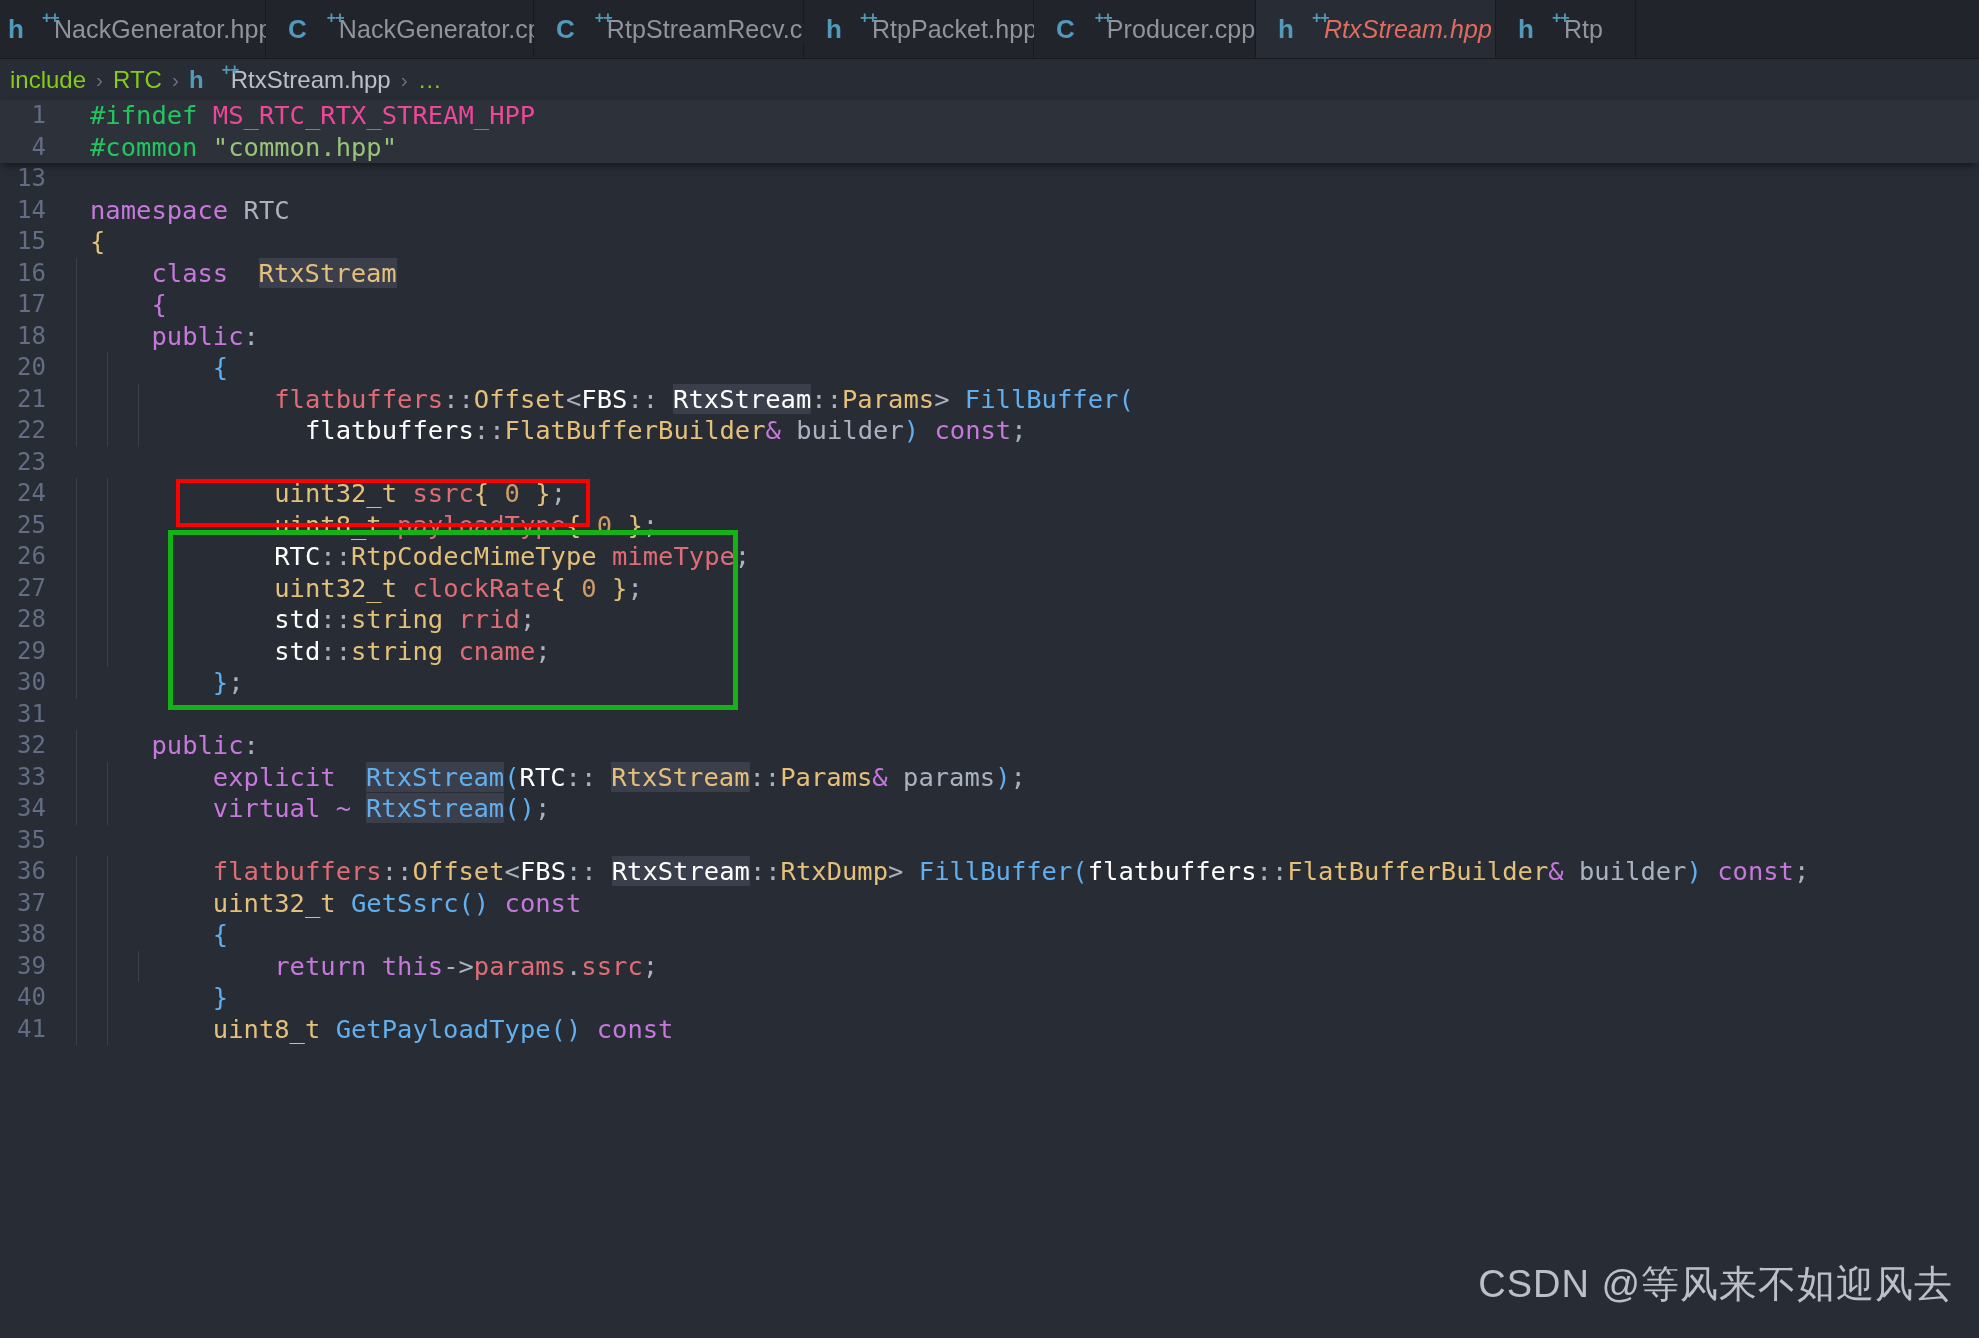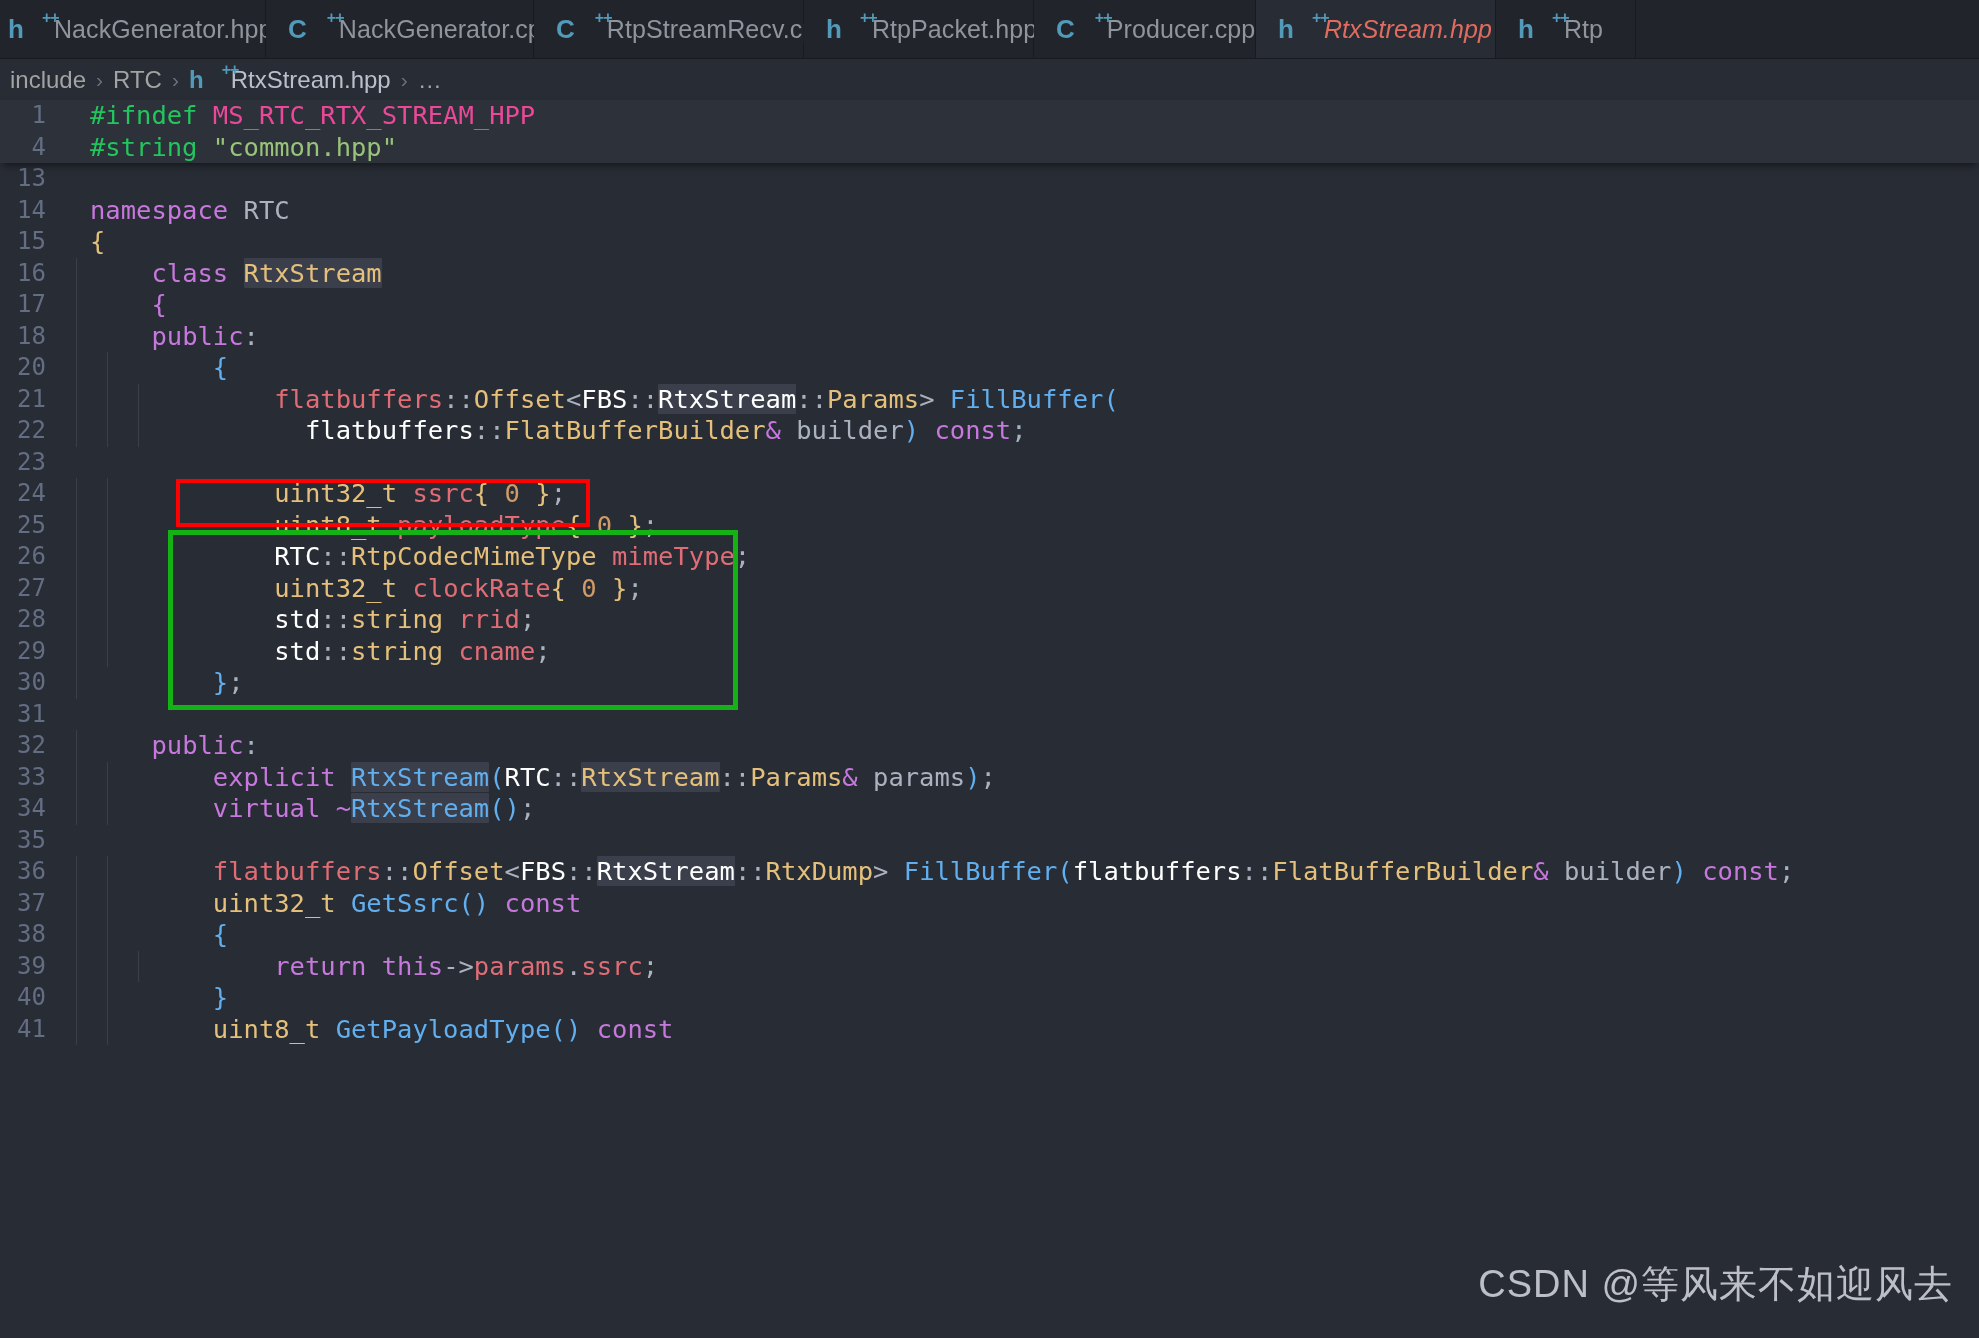"include" .bc-item { color: #a3a3a3 -> #84cc16 }
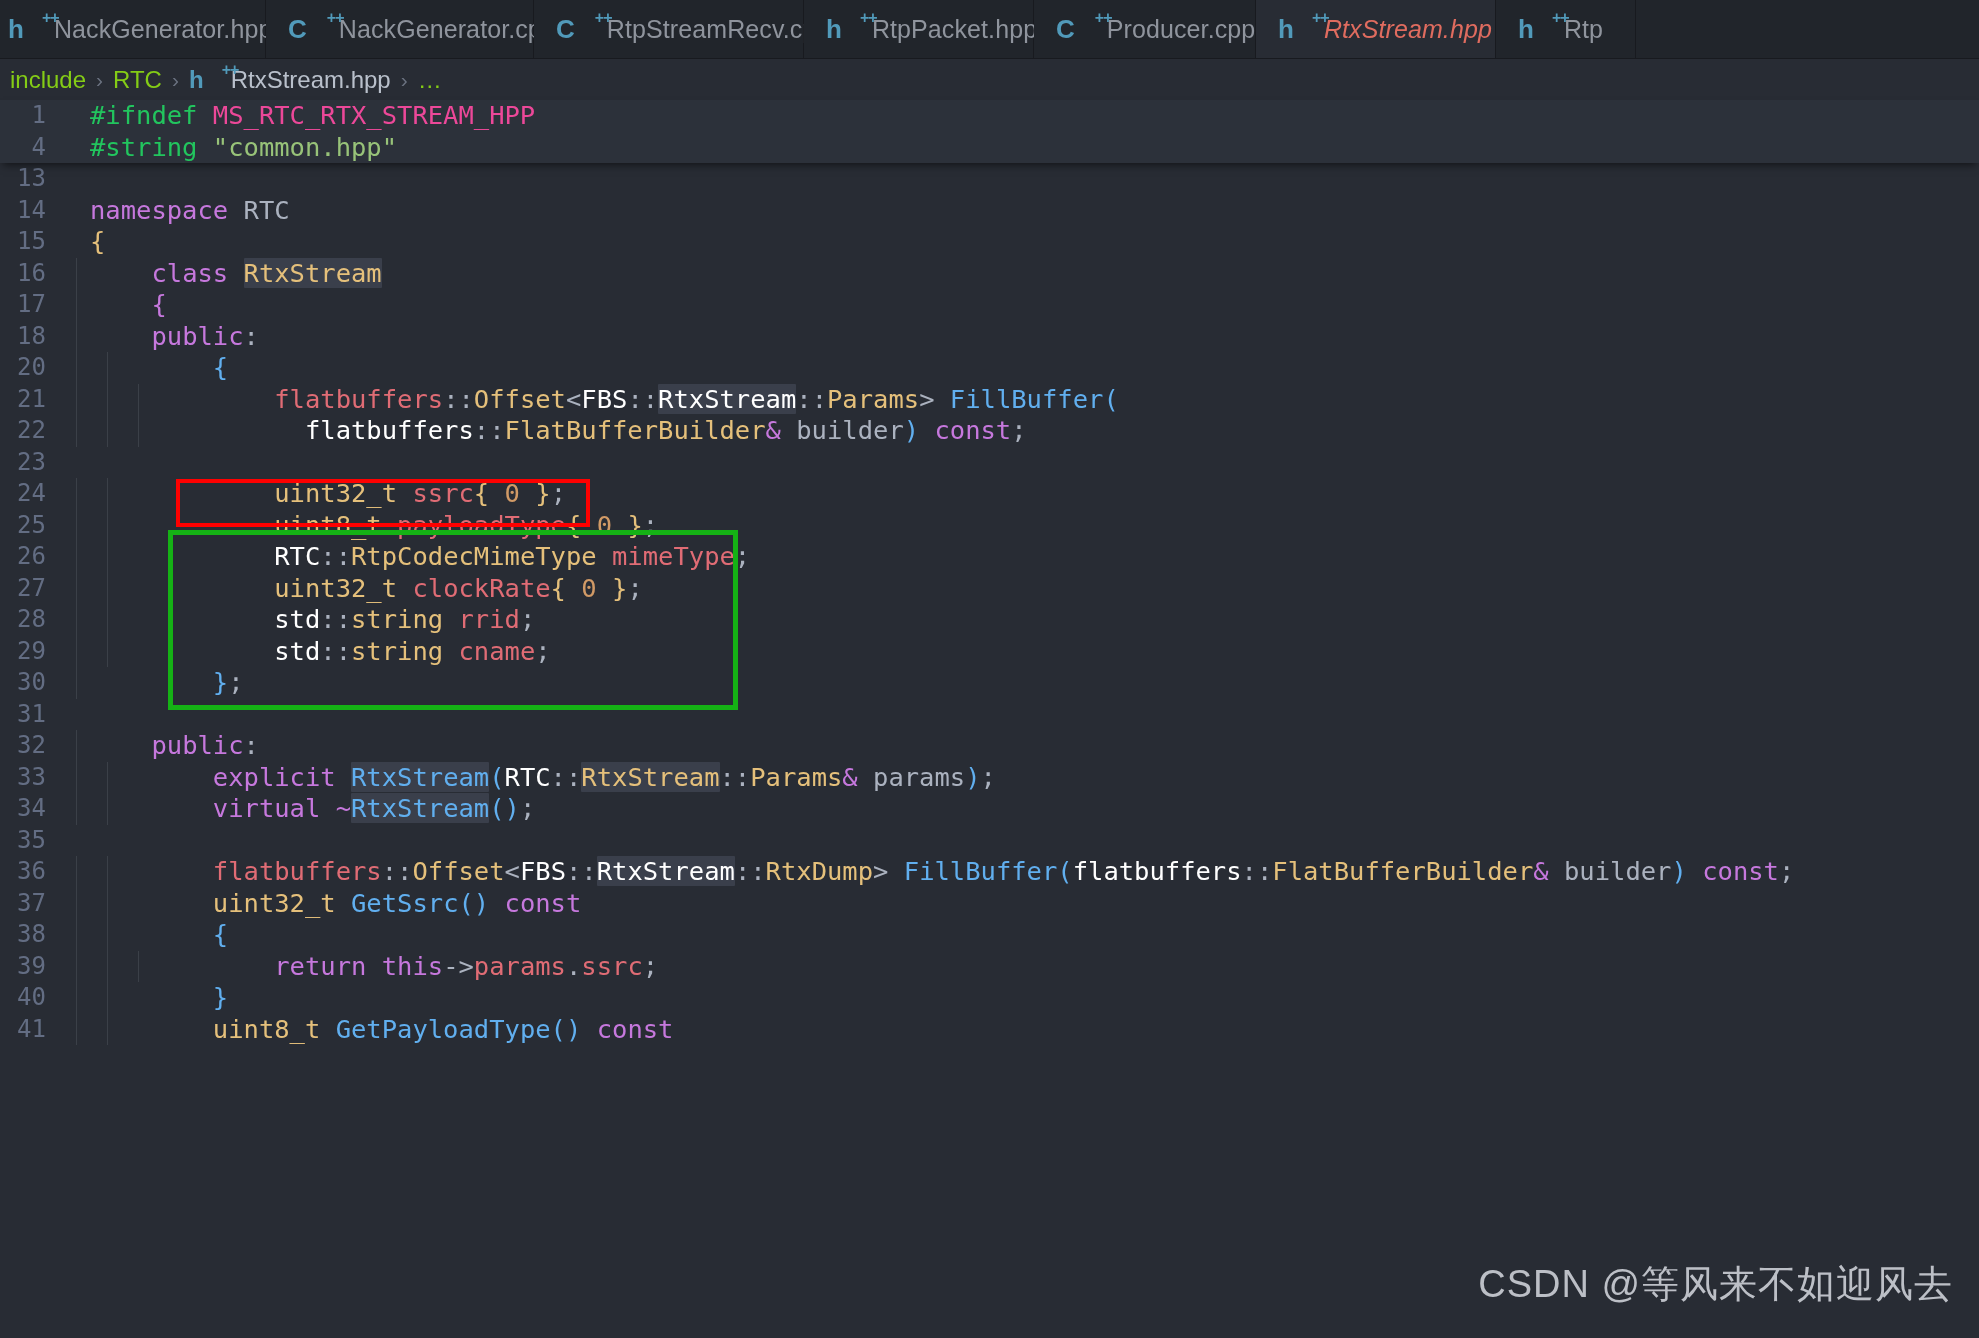"#string" span.pp { text: string -> common }
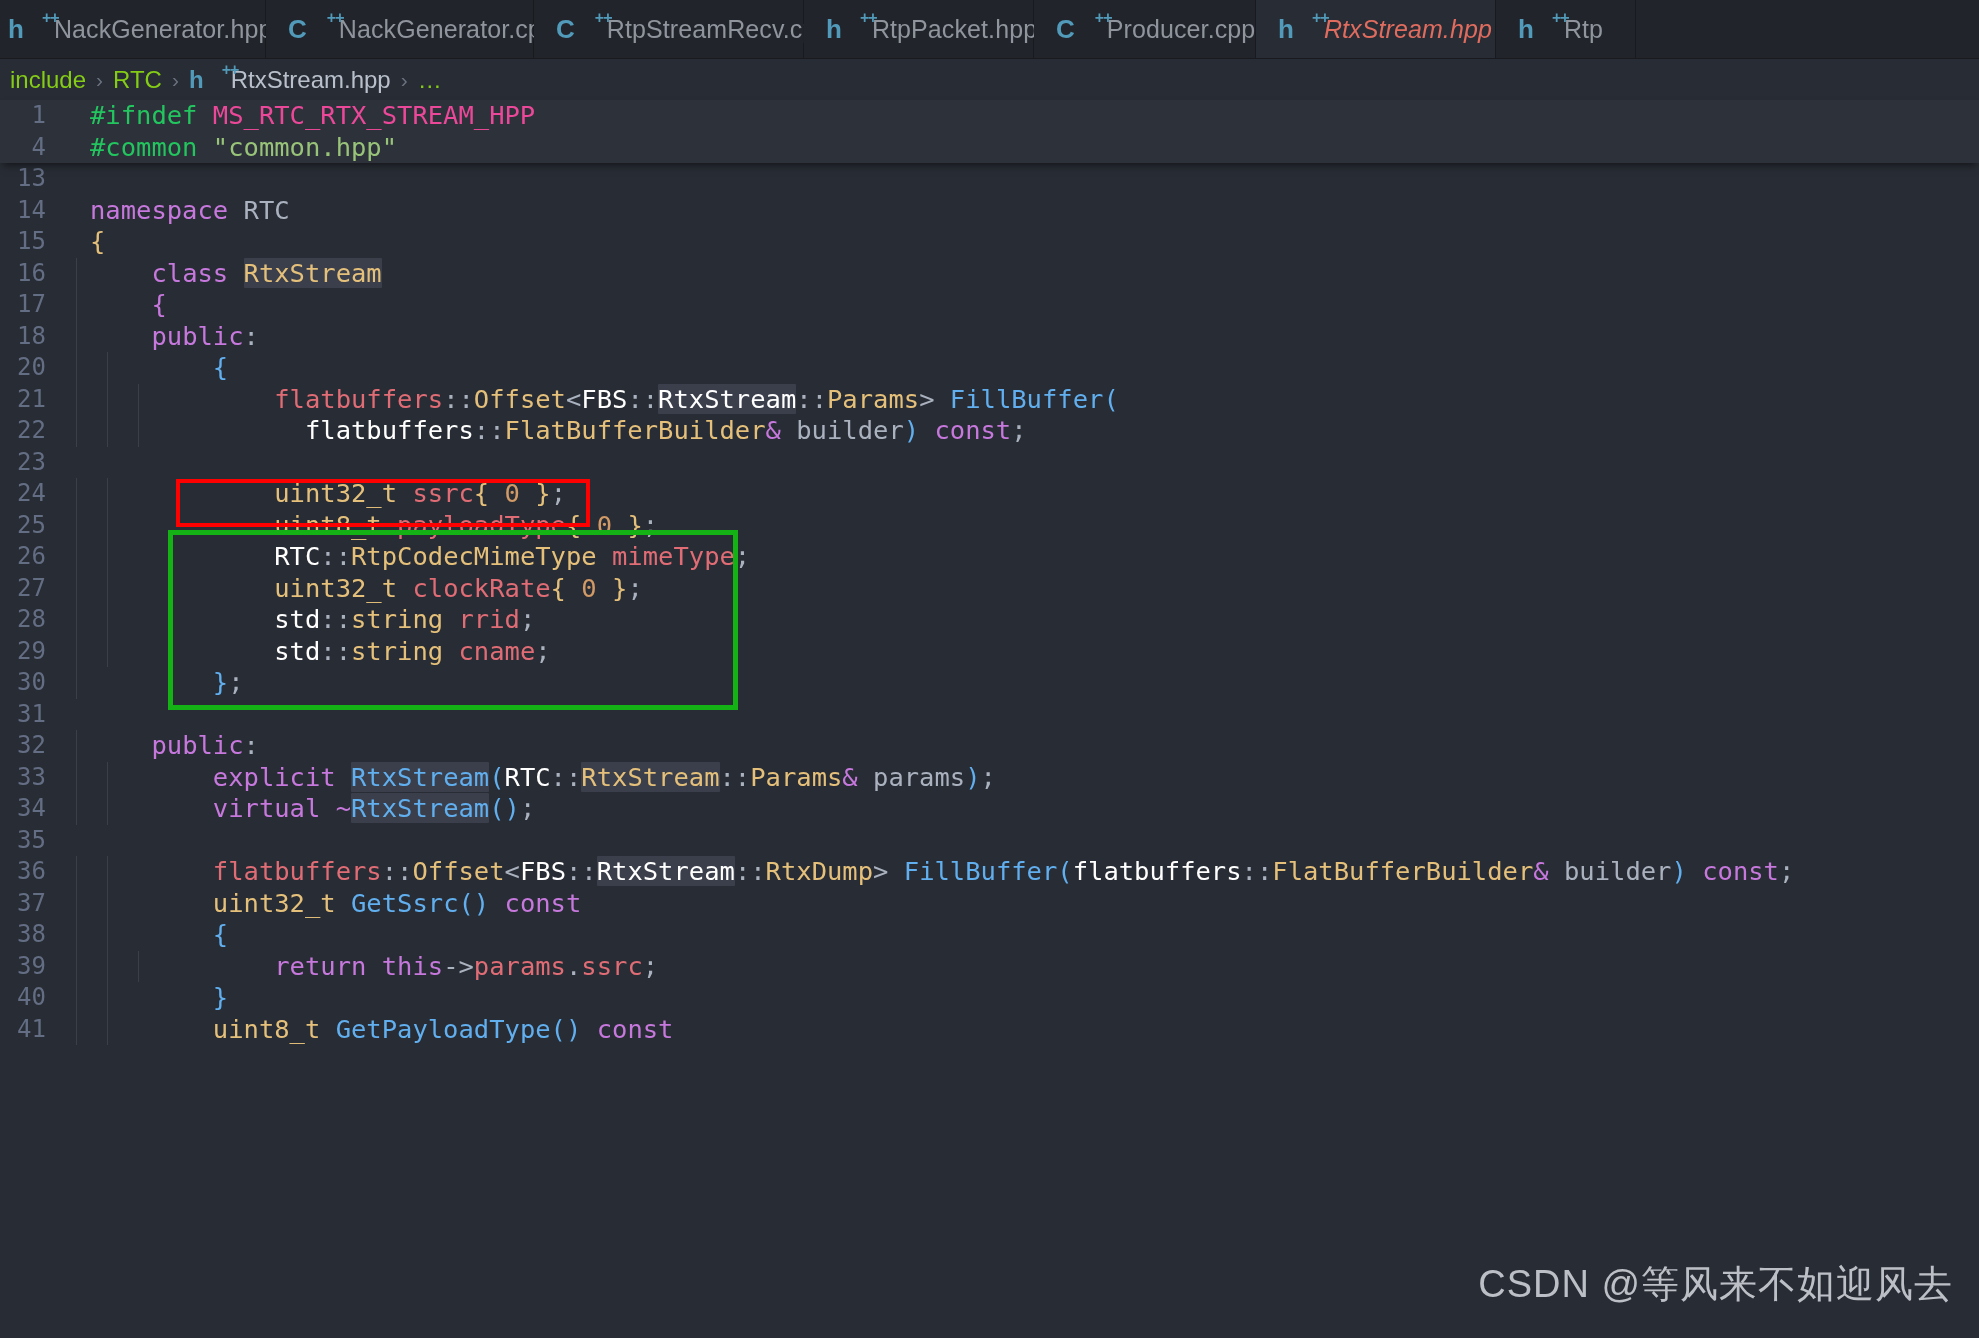"RtxStream" .hl { margin-left: none -> 15px }
